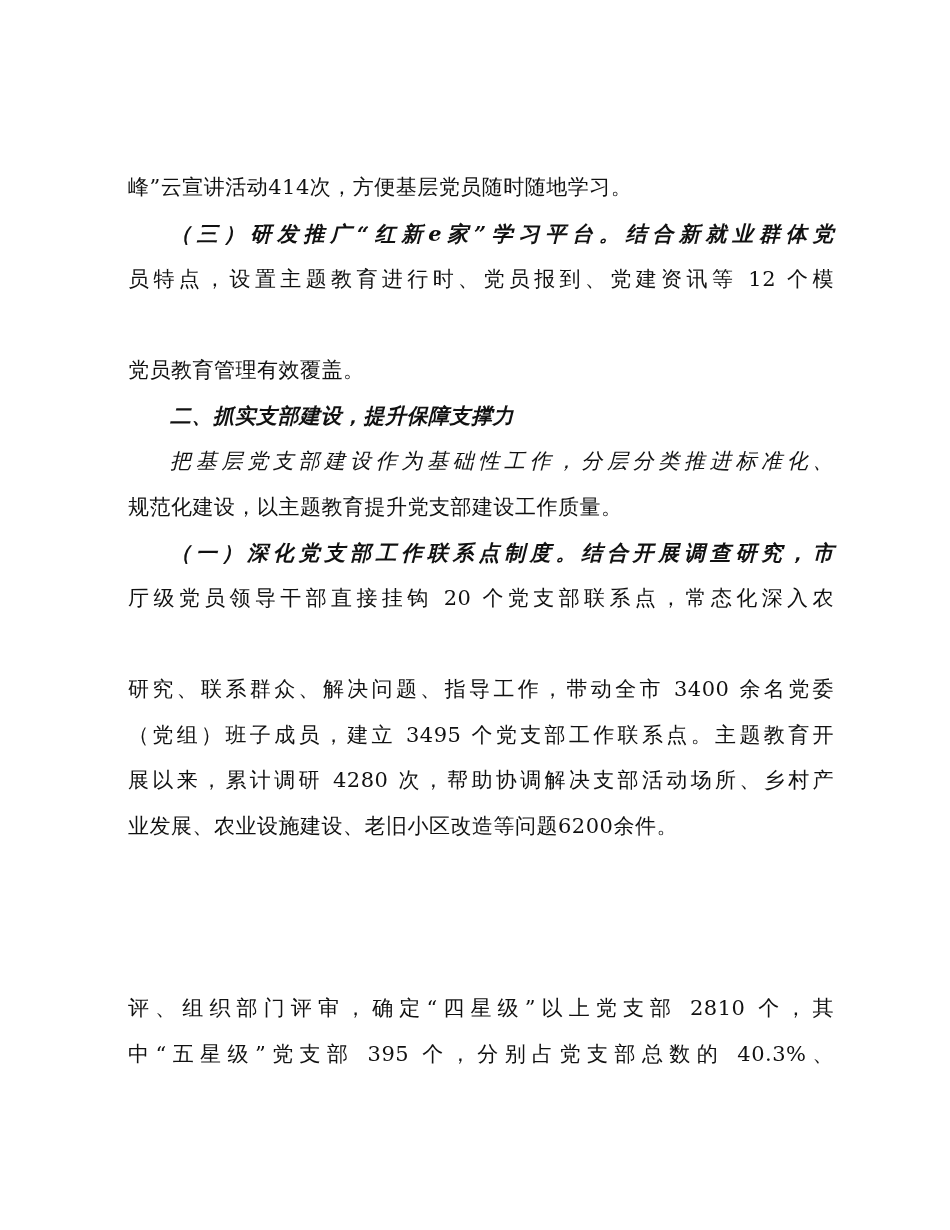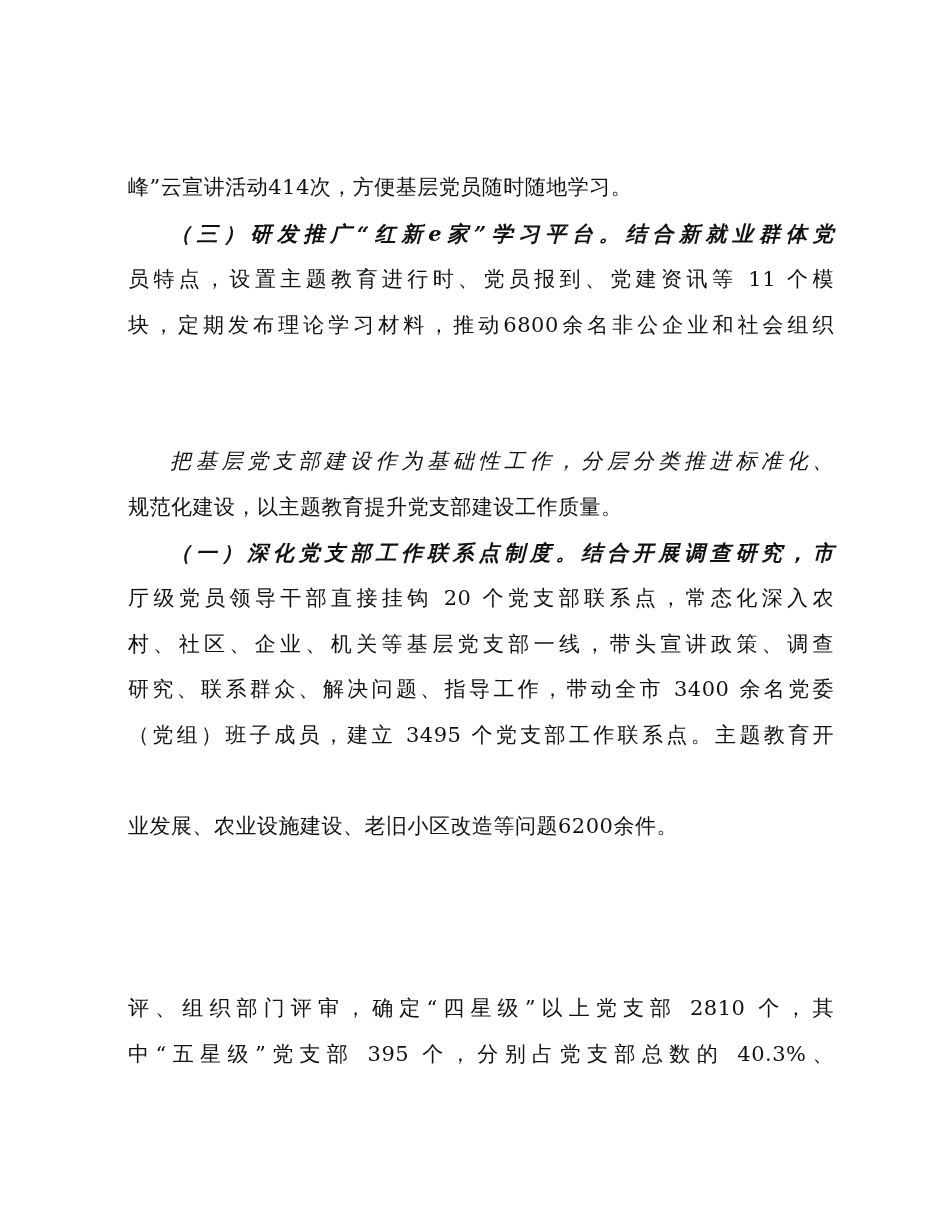"员特点，设置主题教育进行时、党员报到、党建资讯等 11 个模" div.line { text: 11 -> 12 }
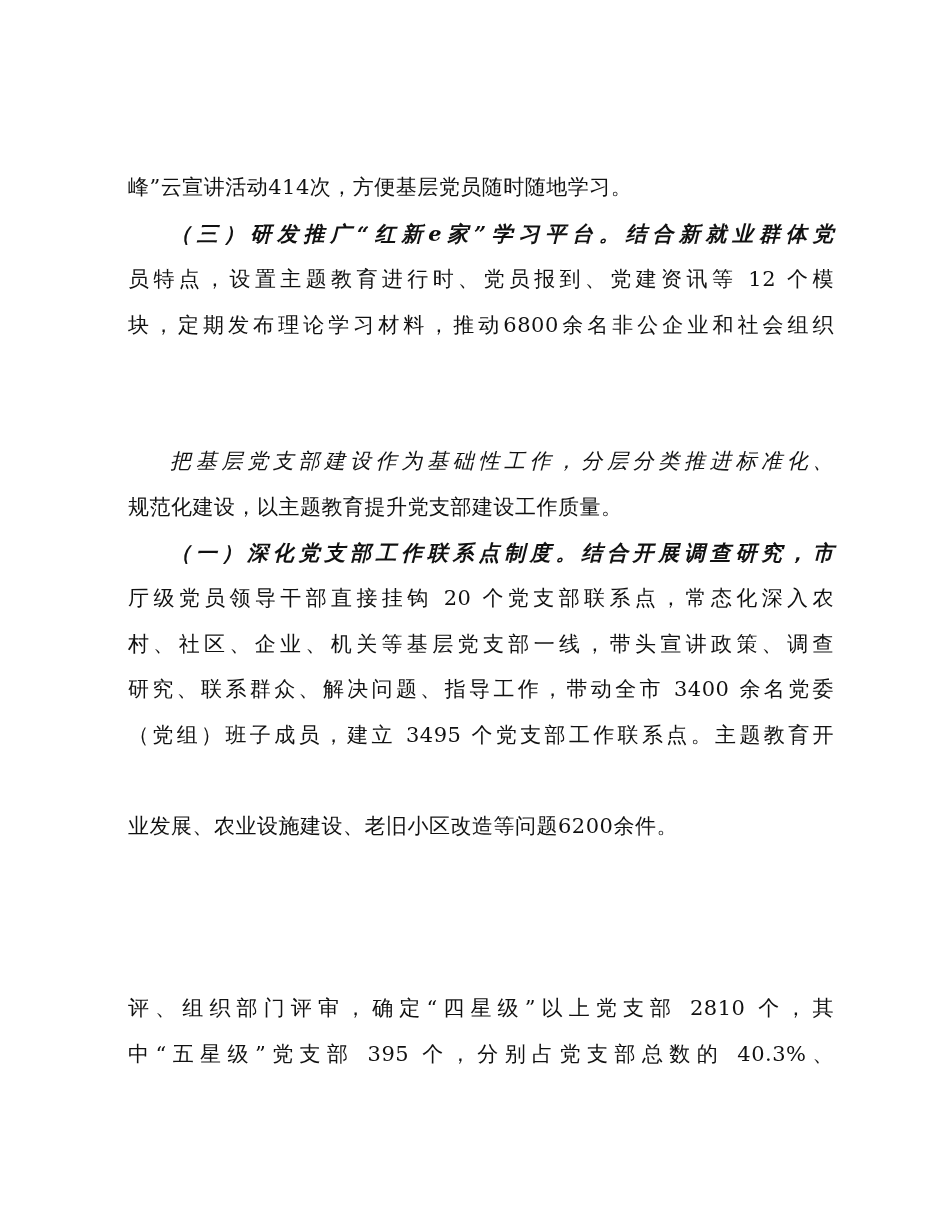"块，定期发布理论学习材料，推动6800余名非公企业和社会组织" div.line { html: <div>块，定期发布理论学习材料，推动6800余名非公企业和社会组织</div> -> none }
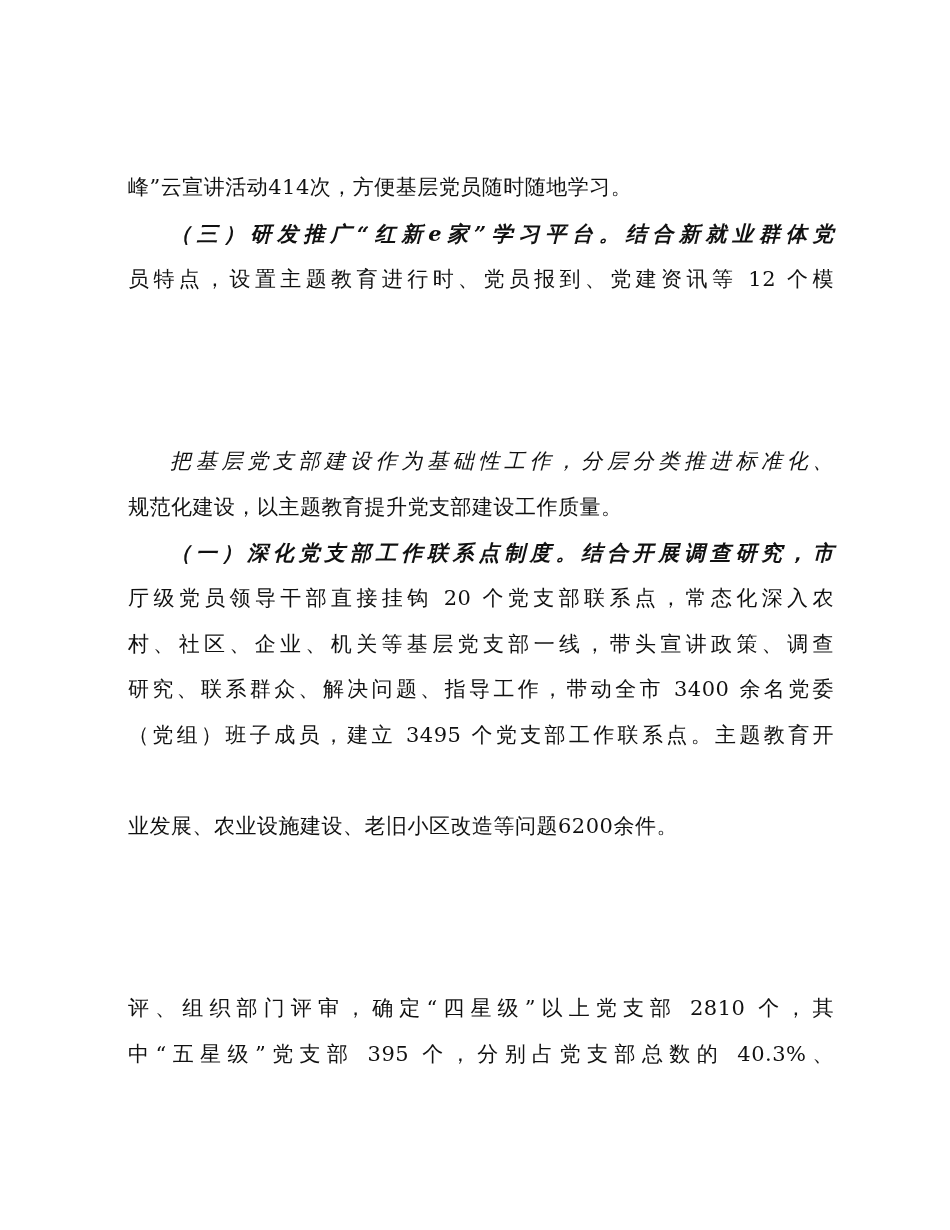"党员教育管理有效覆盖。" div.line { html: none -> <div>党员教育管理有效覆盖。</div> }
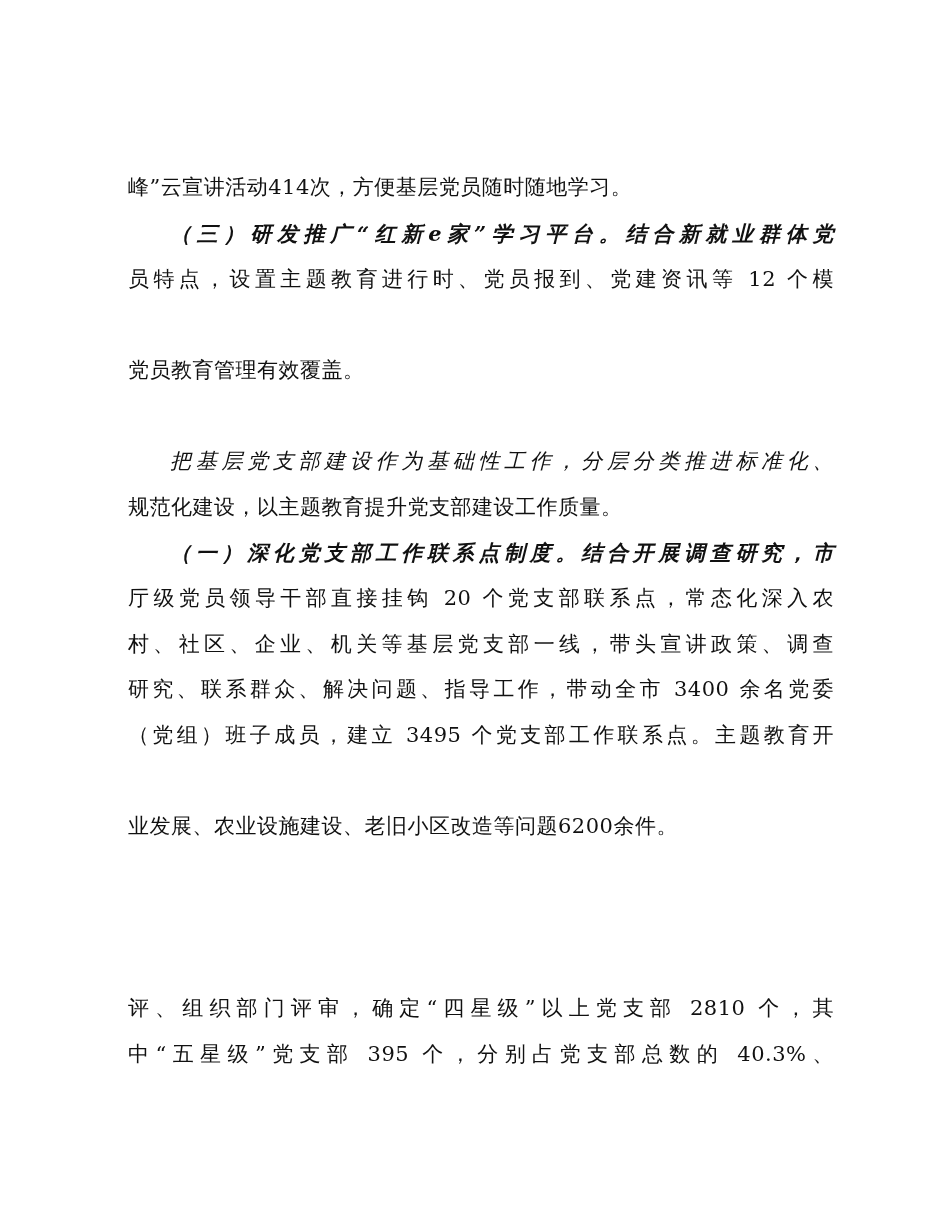"二、抓实支部建设，提升保障支撑力" div.line { html: none -> <div>二、抓实支部建设，提升保障支撑力</div> }
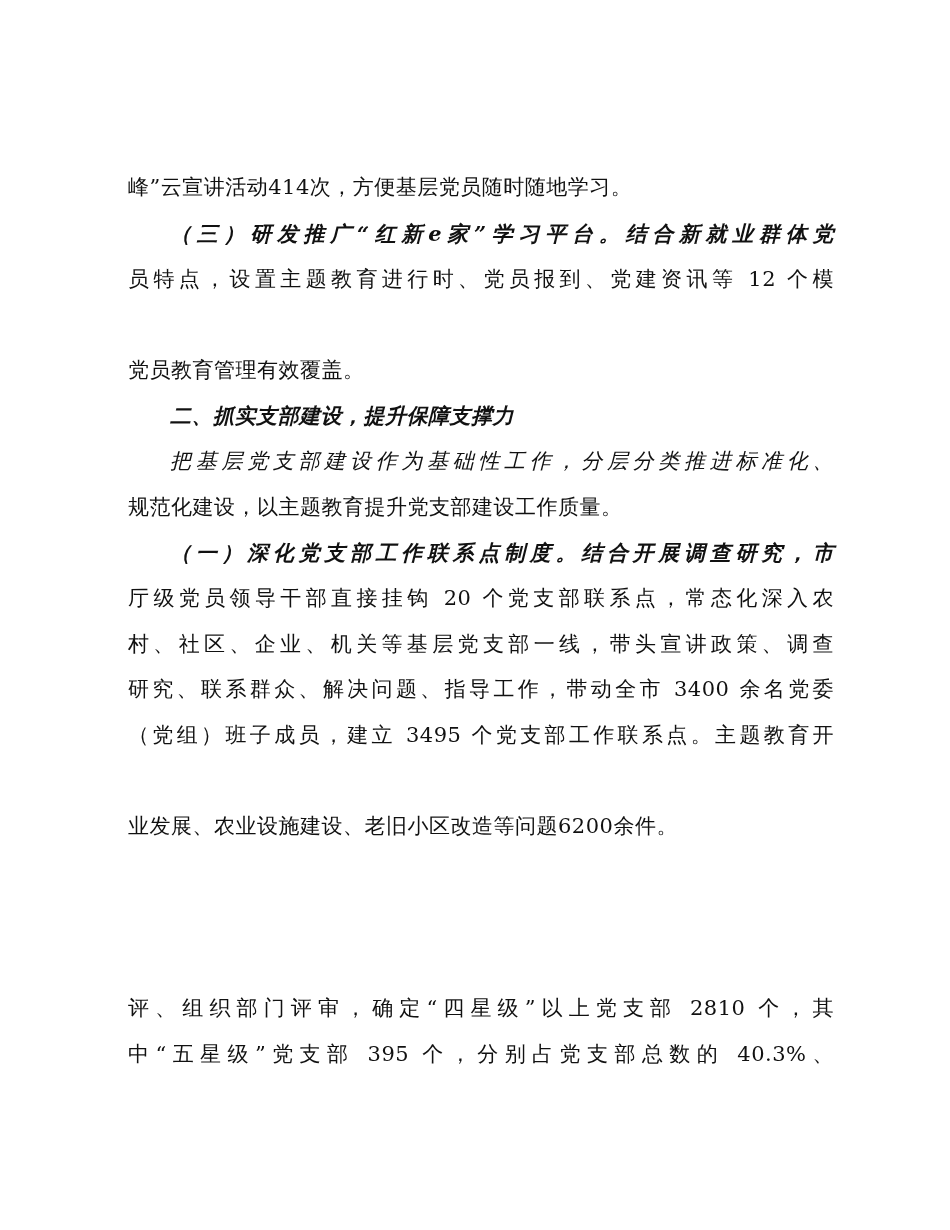"村、社区、企业、机关等基层党支部一线，带头宣讲政策、调查" div.line { html: <div>村、社区、企业、机关等基层党支部一线，带头宣讲政策、调查</div> -> none }
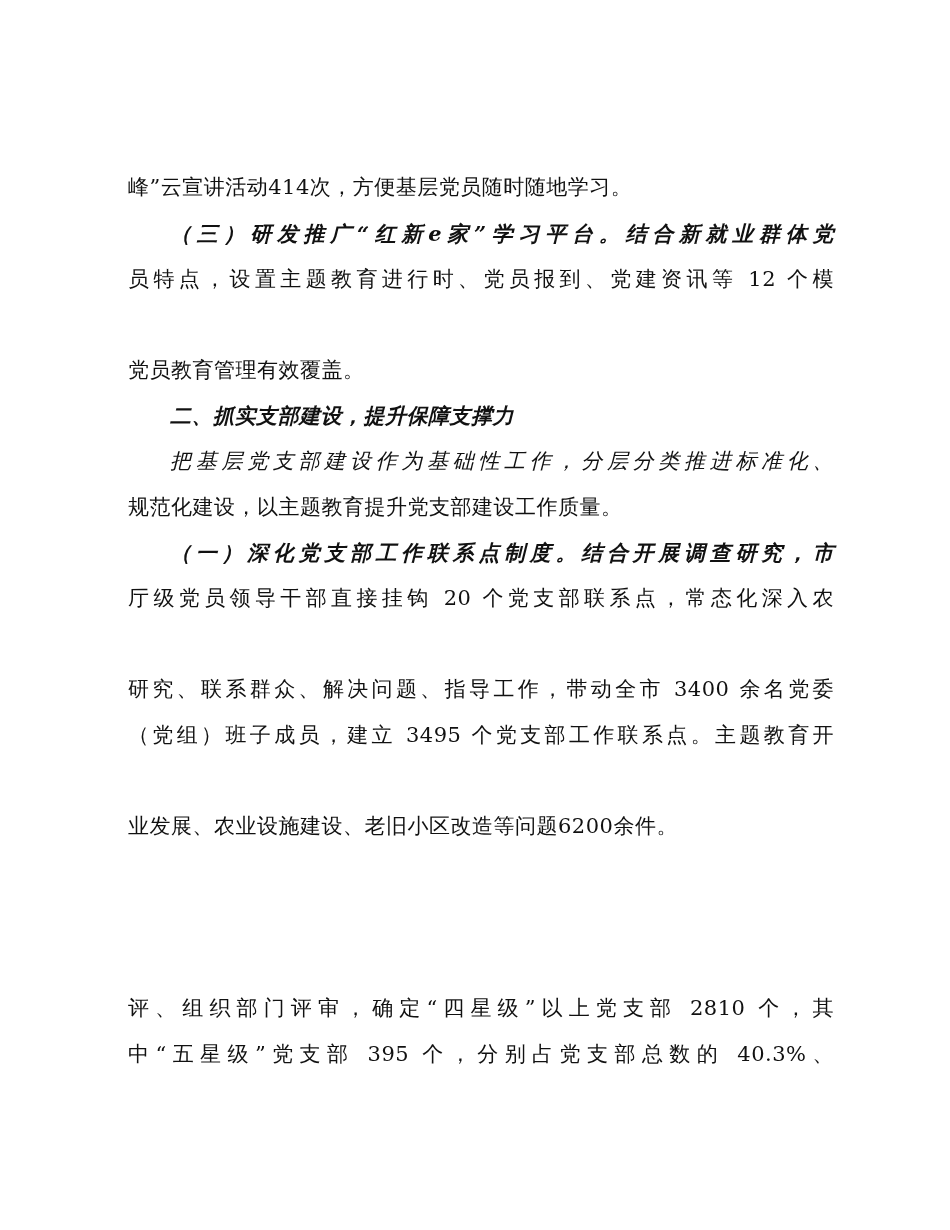"展以来，累计调研 4280 次，帮助协调解决支部活动场所、乡村产" div.line { html: none -> <div>展以来，累计调研 4280 次，帮助协调解决支部活动场所、乡村产</div> }
